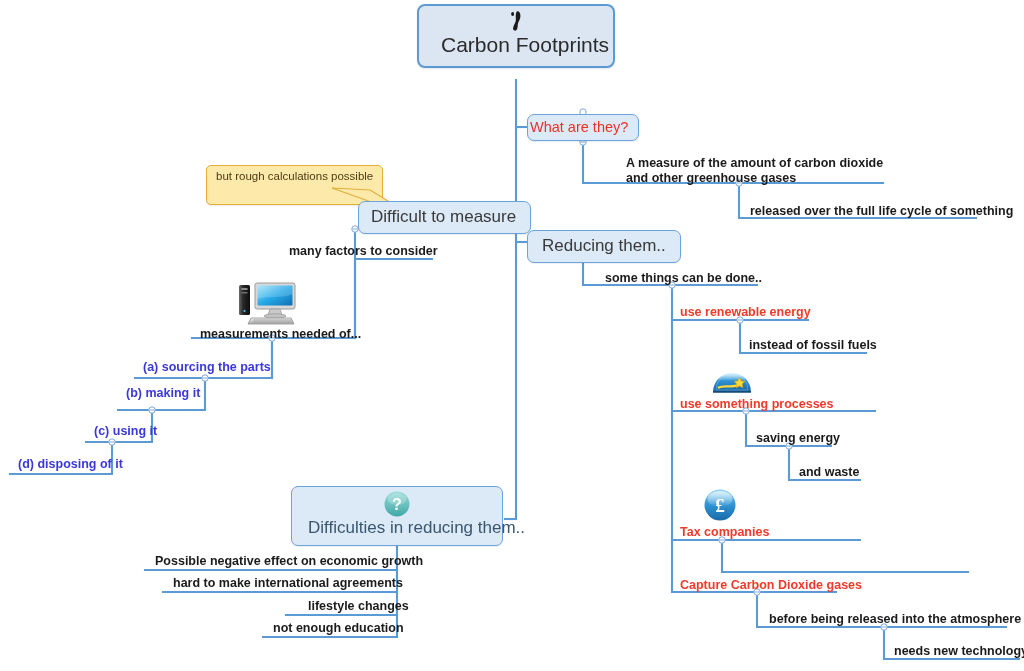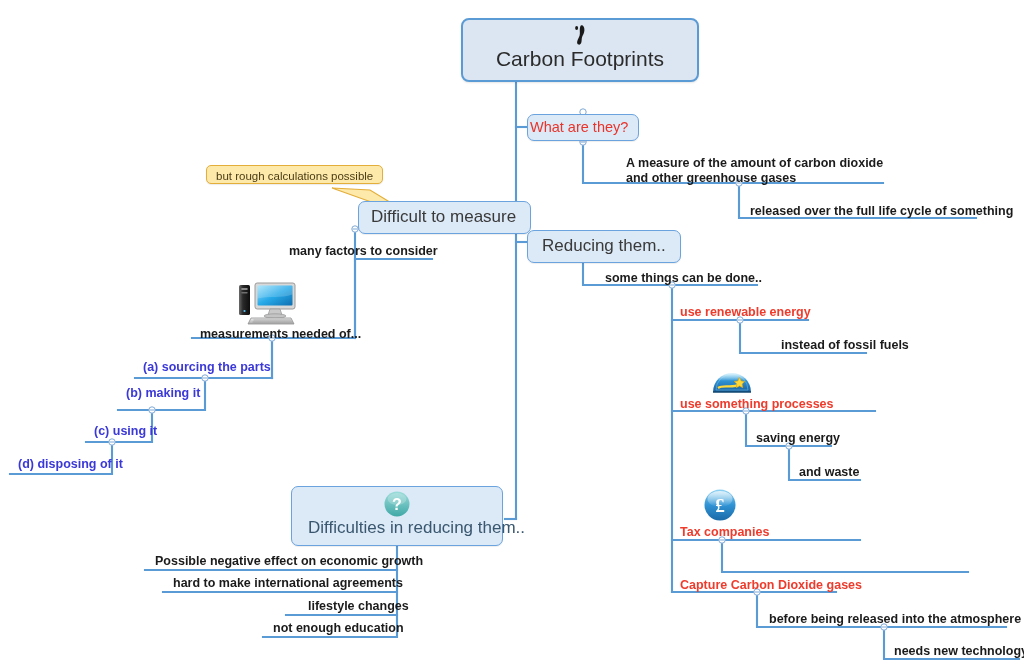"Carbon Footprints" div.node { margin-left: 44px -> none; top: 18px -> 4px; width: 238px -> 198px }
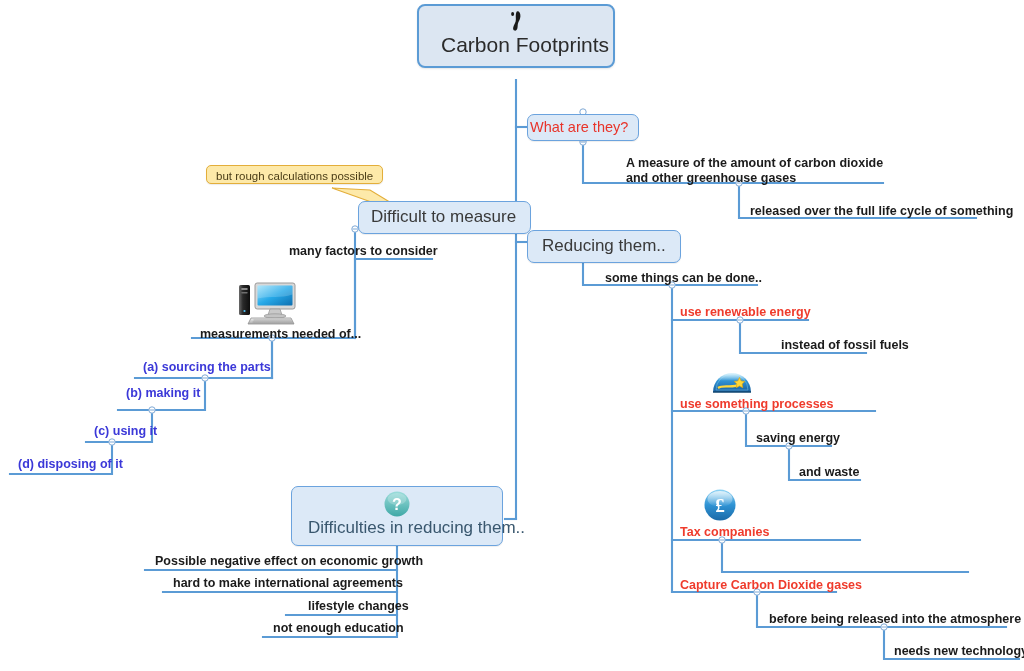"but rough calculations possible" .callout { padding: 4px 9px 1px 9px -> 4px 9px 22px 9px }
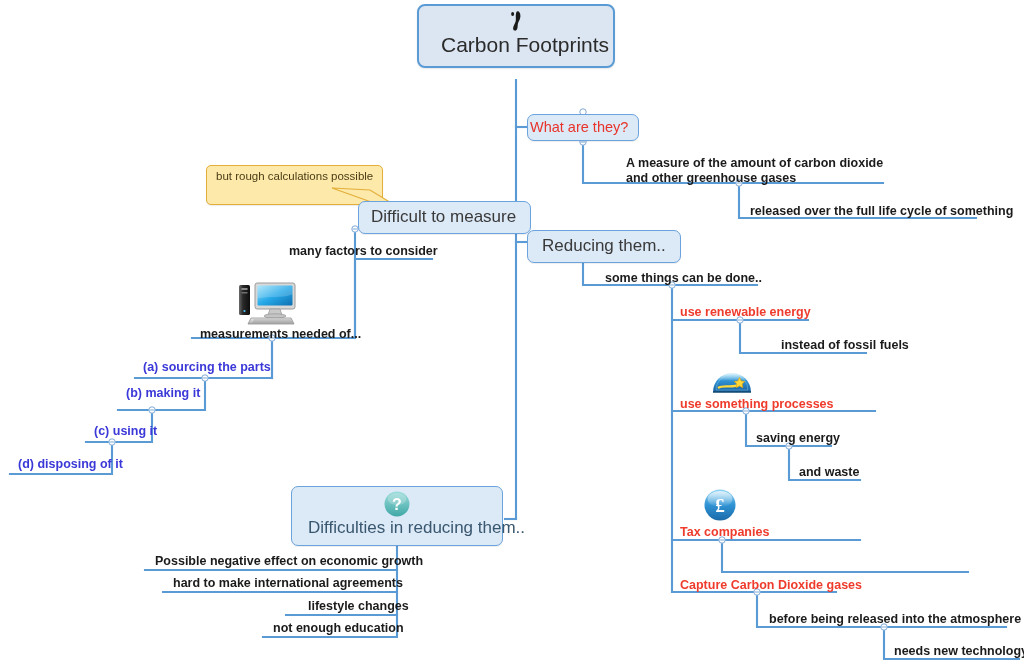"instead of fossil fuels" div.node { margin-left: 32px -> none }
